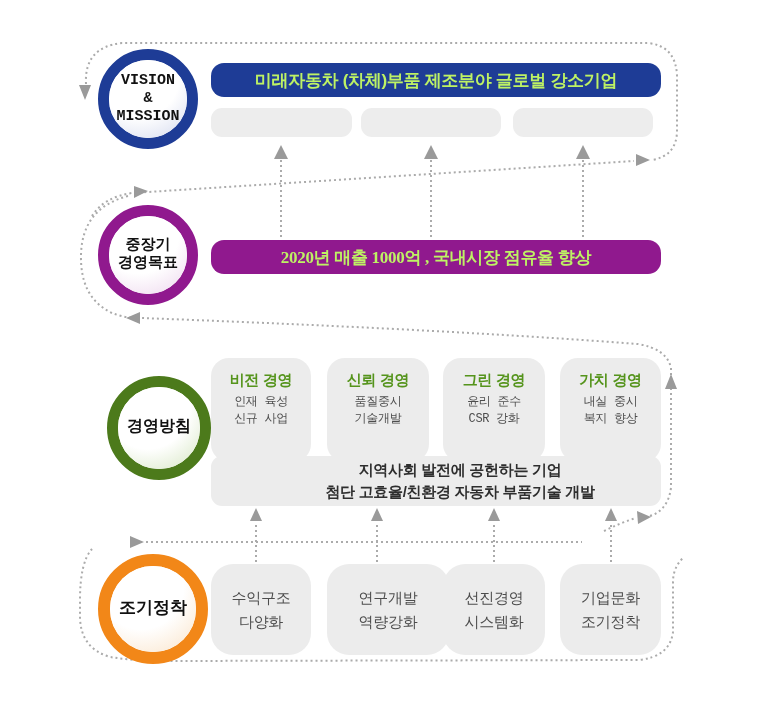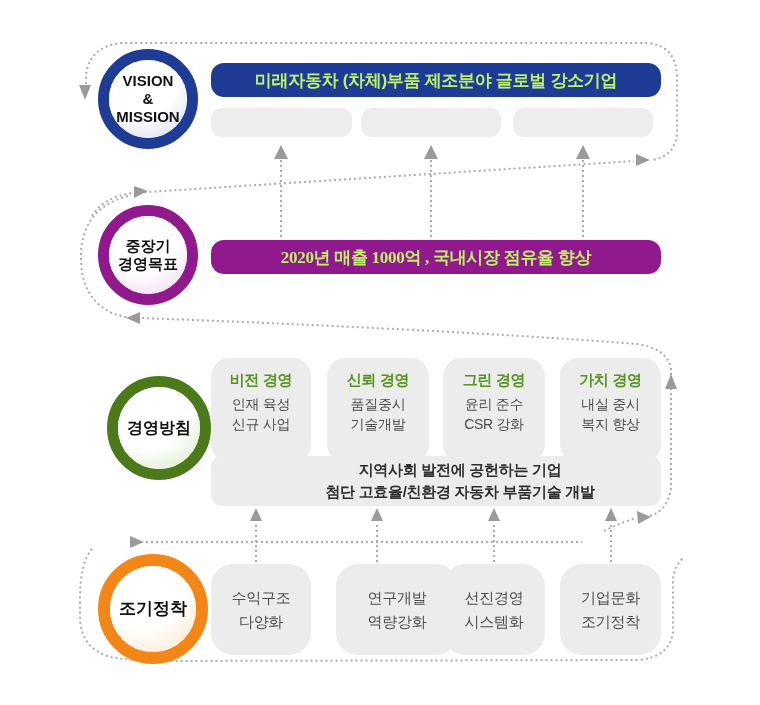"VISION" .circle { font-family: none -> Liberation Mono, monospace }
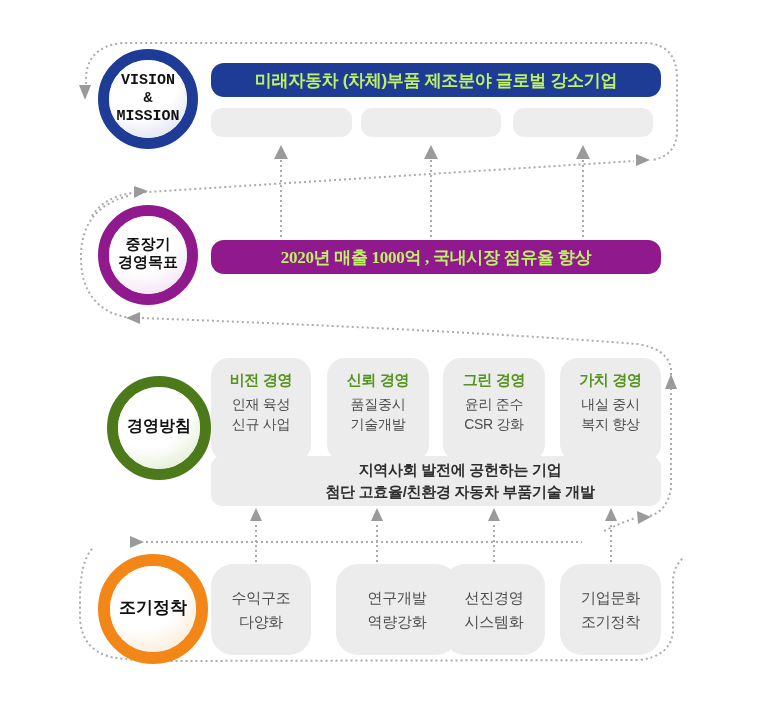"인재 육성" .card3 .cbody { font-family: none -> Liberation Mono, monospace; font-size: 14px -> 12px }
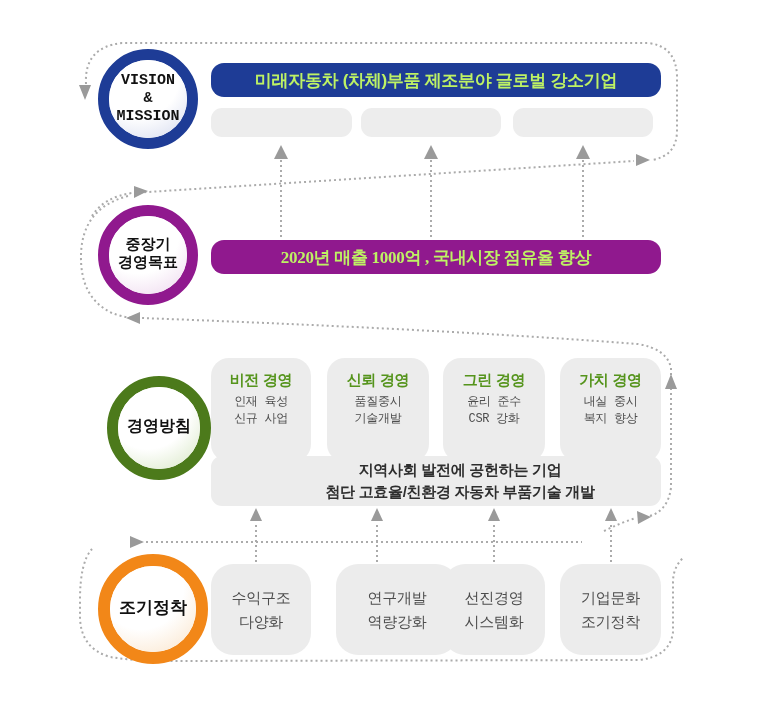"연구개발" div.card { left: 336px -> 327px }
